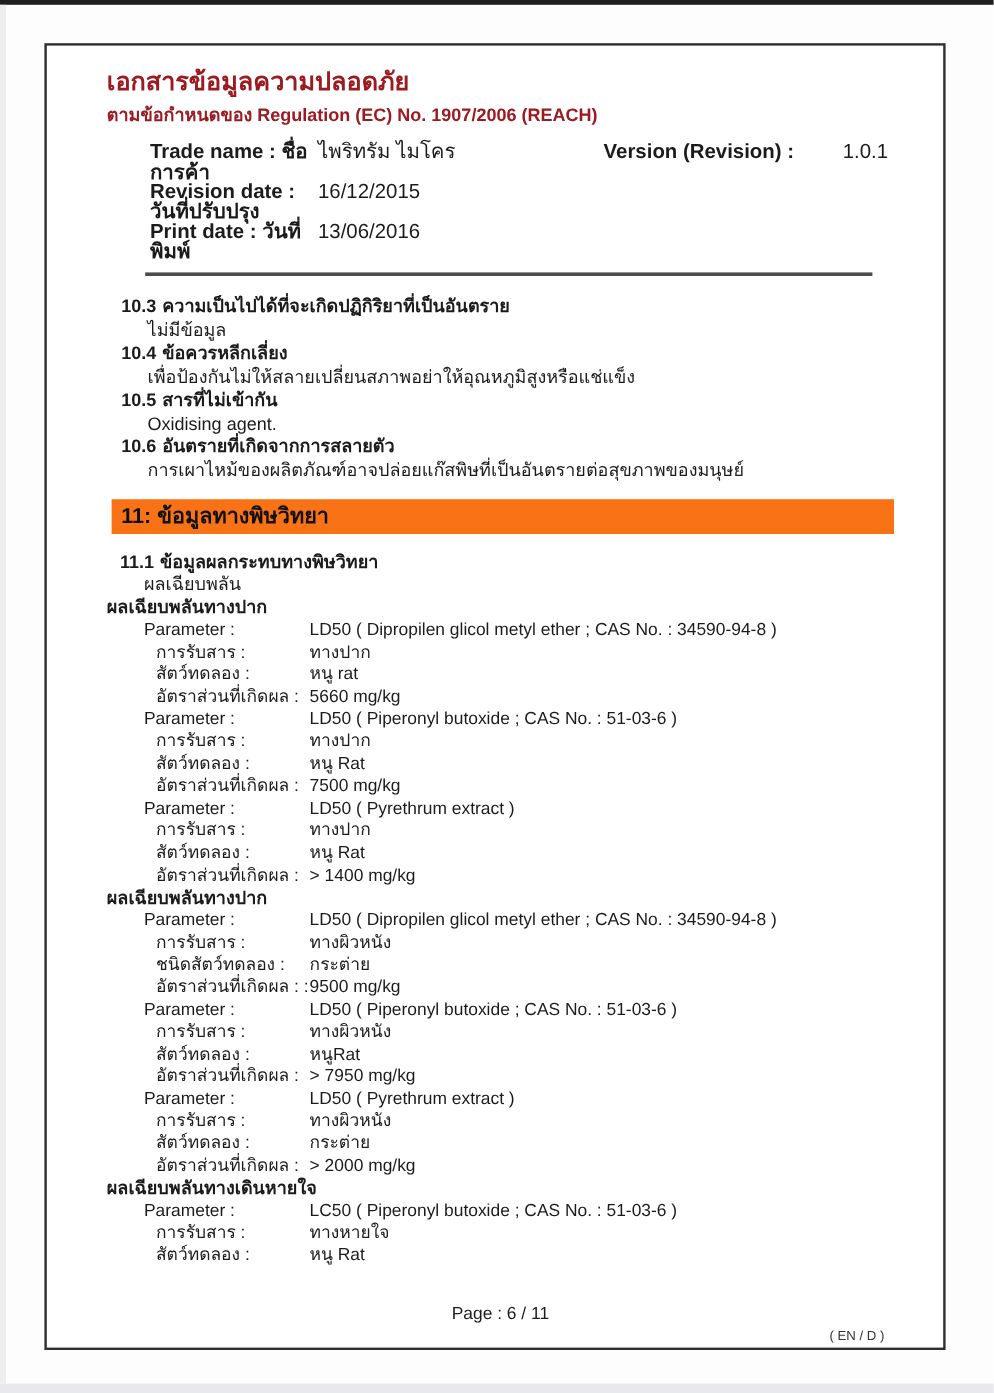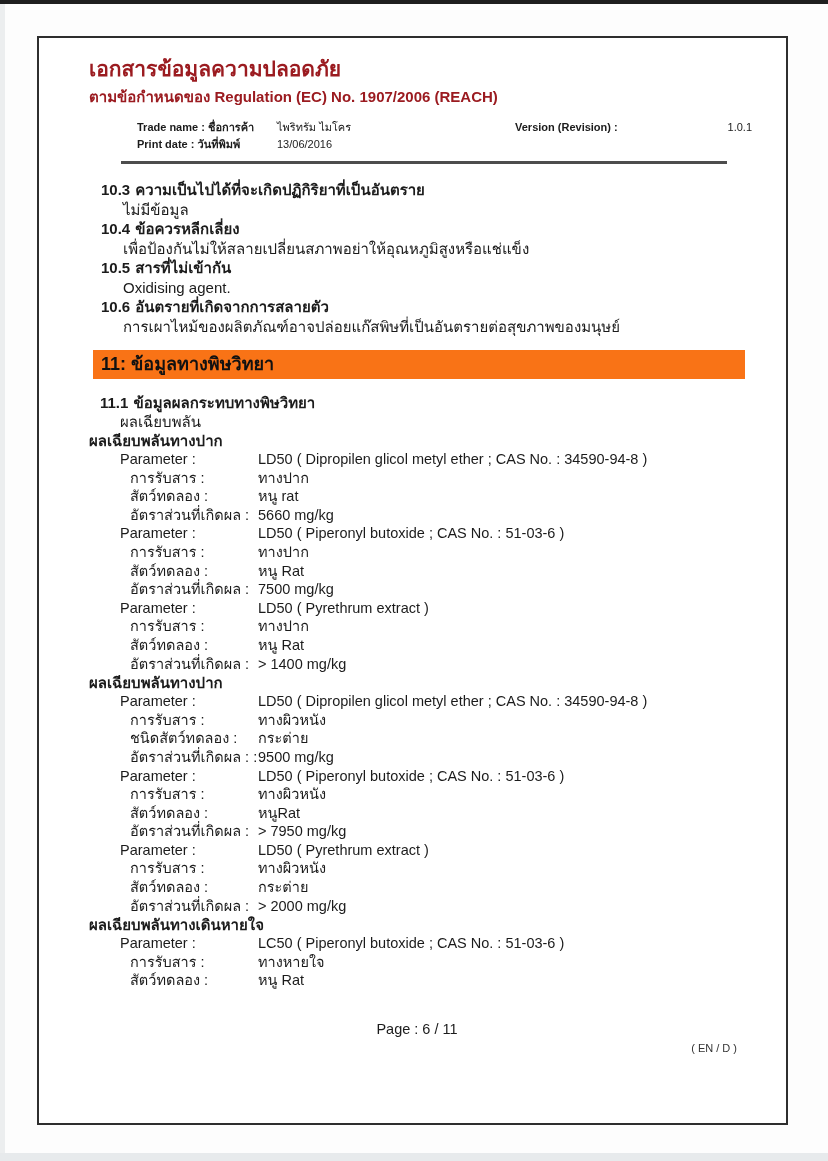"Trade name : ชื่อการค้า" .meta { font-size: 11px -> 17px; margin-left: 48px -> 36px }
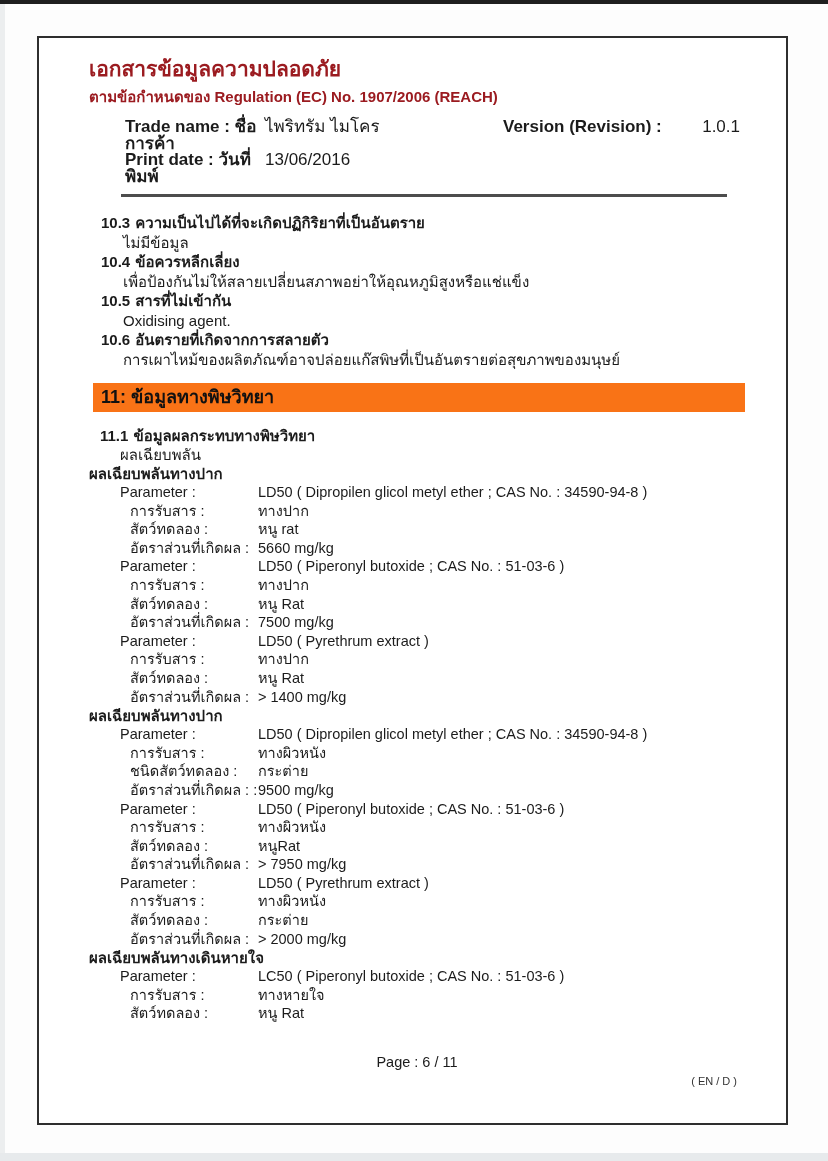"Revision date : วันที่ปรับปรุง" div.meta-row { html: none -> <div> <span>Revision date : วันที่ปรับปรุง</span> <span>16/12/2015</span> </div> }
